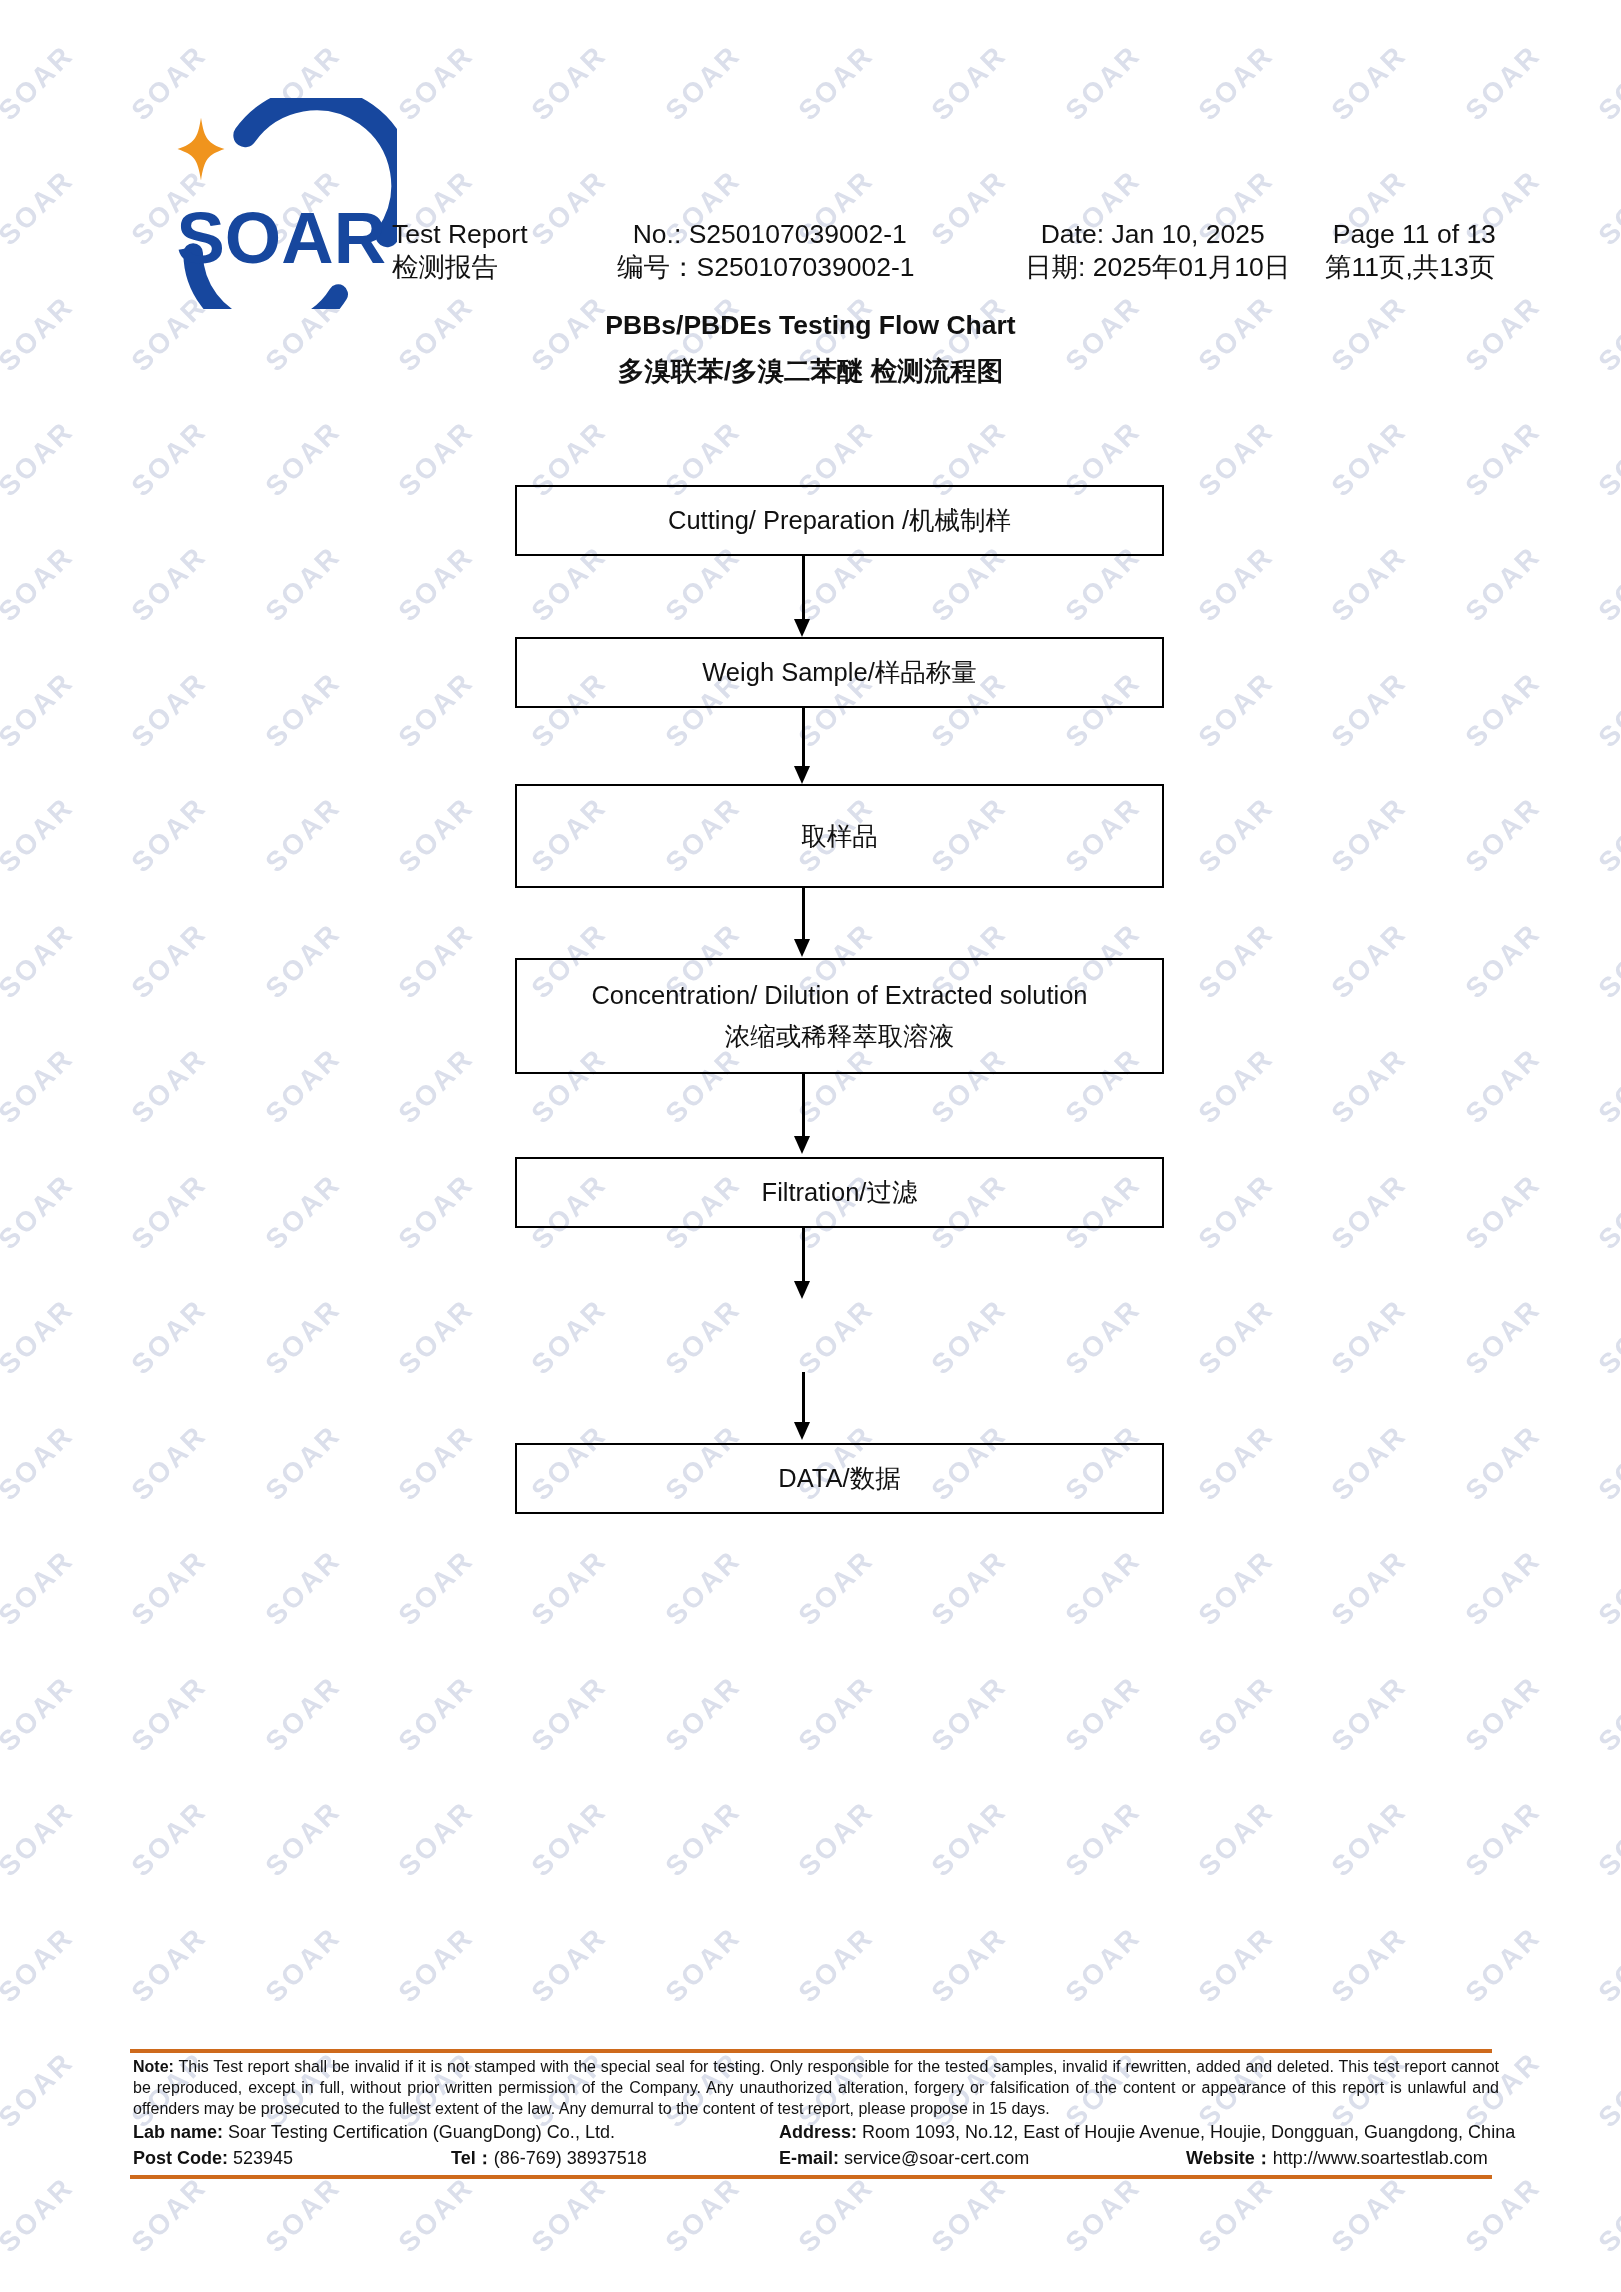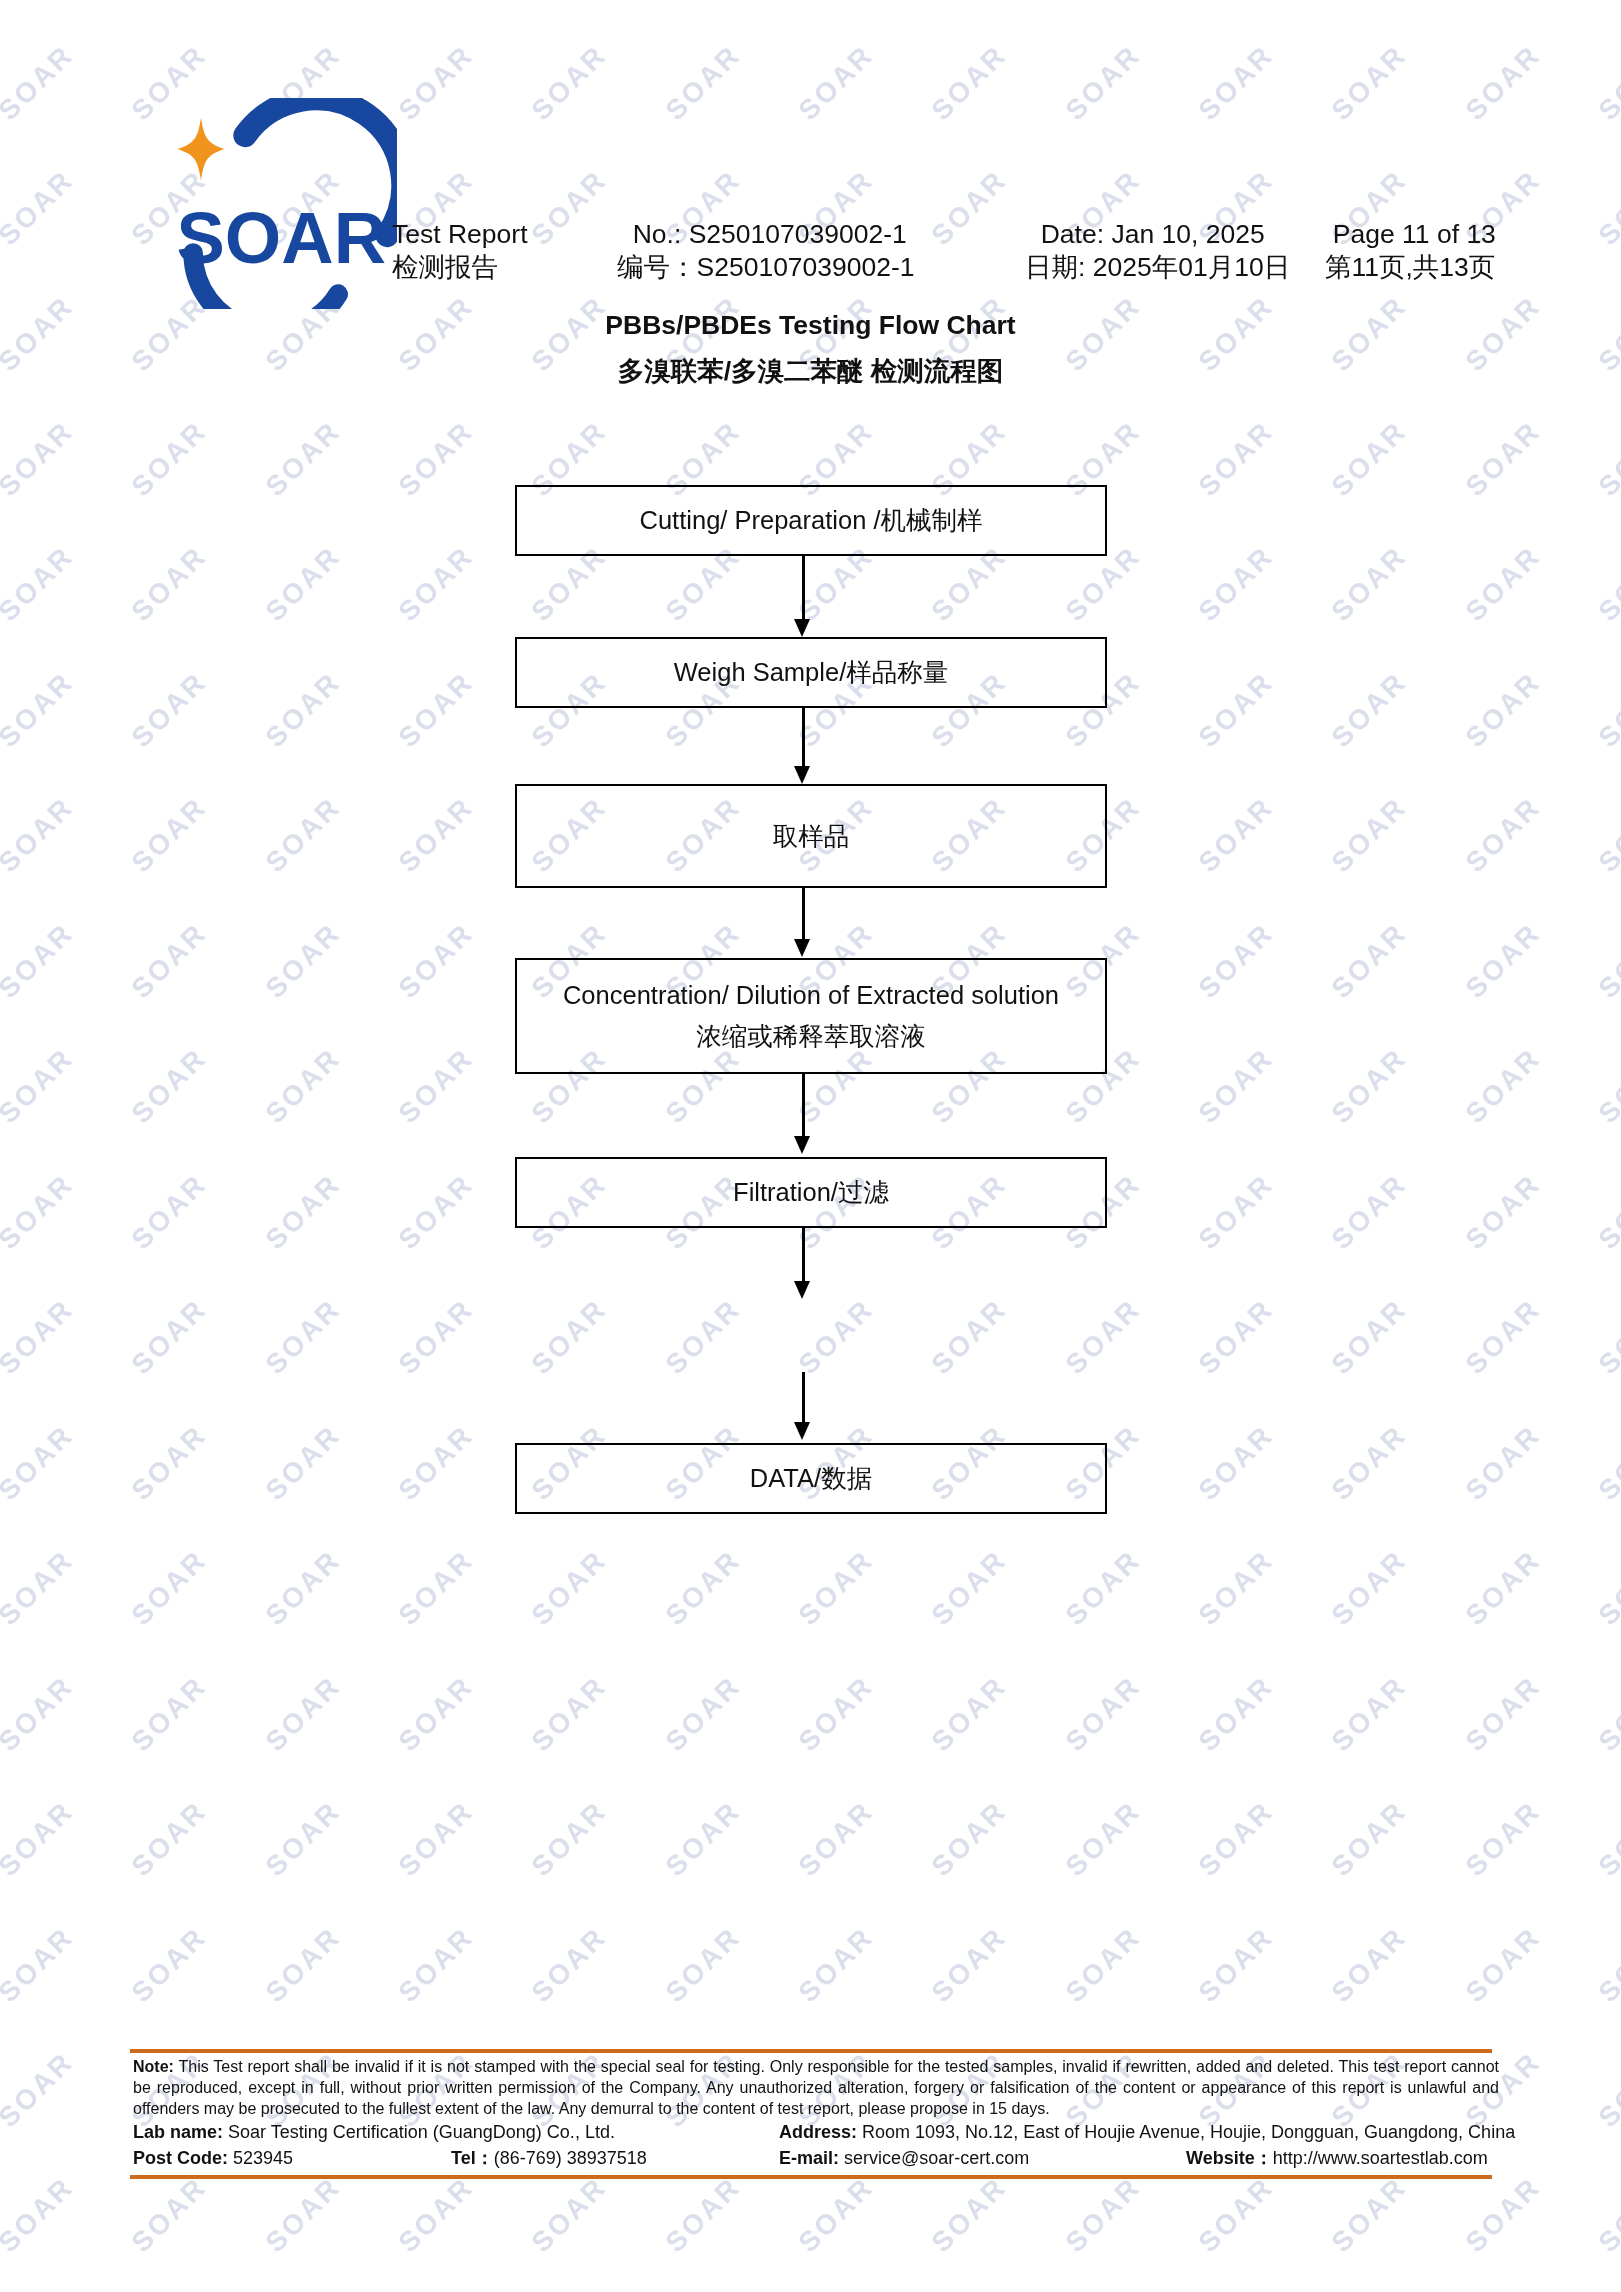"Cutting/ Preparation /机械制样" .fc-box { width: 592px -> 649px }
